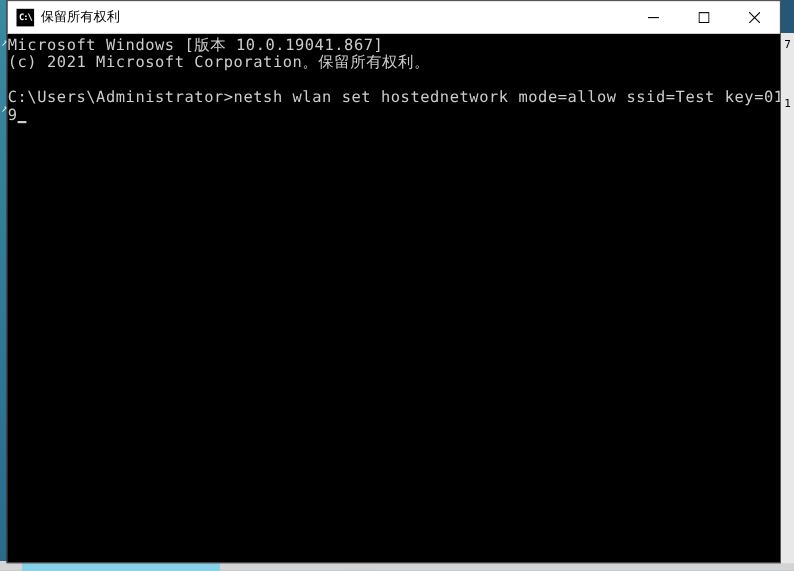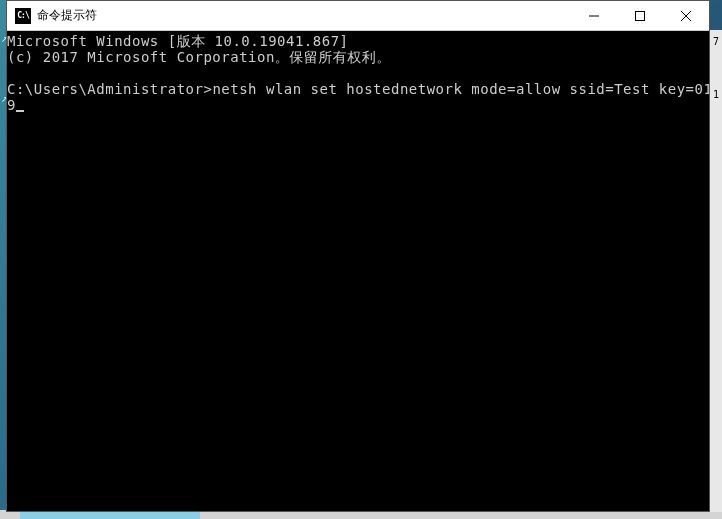"命令提示符" div.titlebar-text { text: 命令提示符 -> 保留所有权利 }
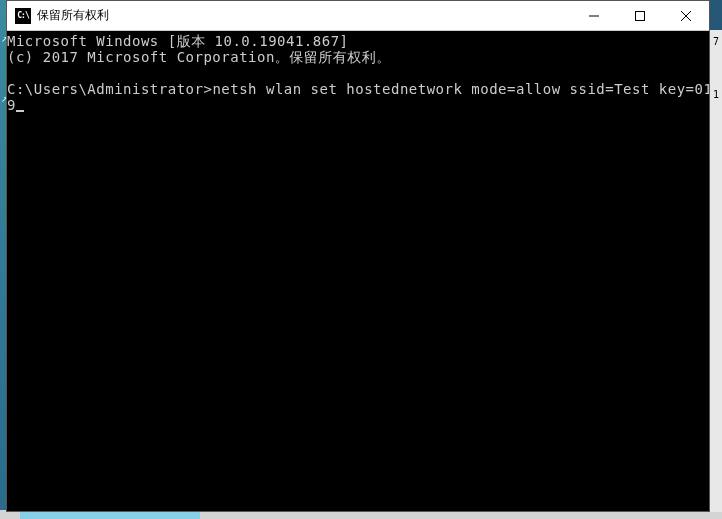"(c) 2017 Microsoft Corporation。保留所有权利。" span { text: 2017 -> 2021 }
